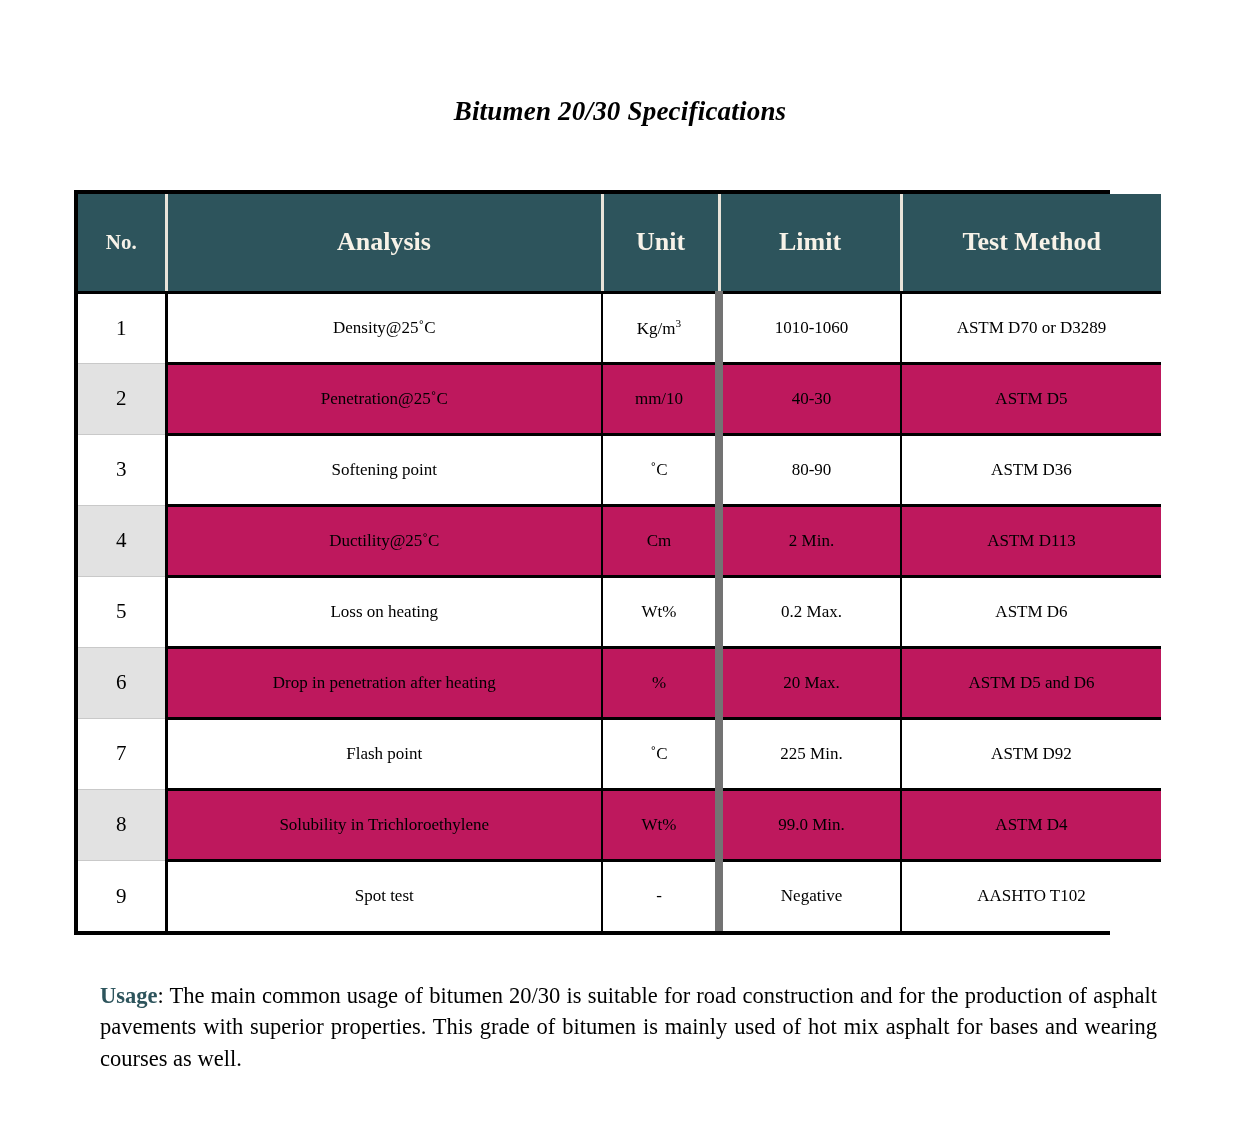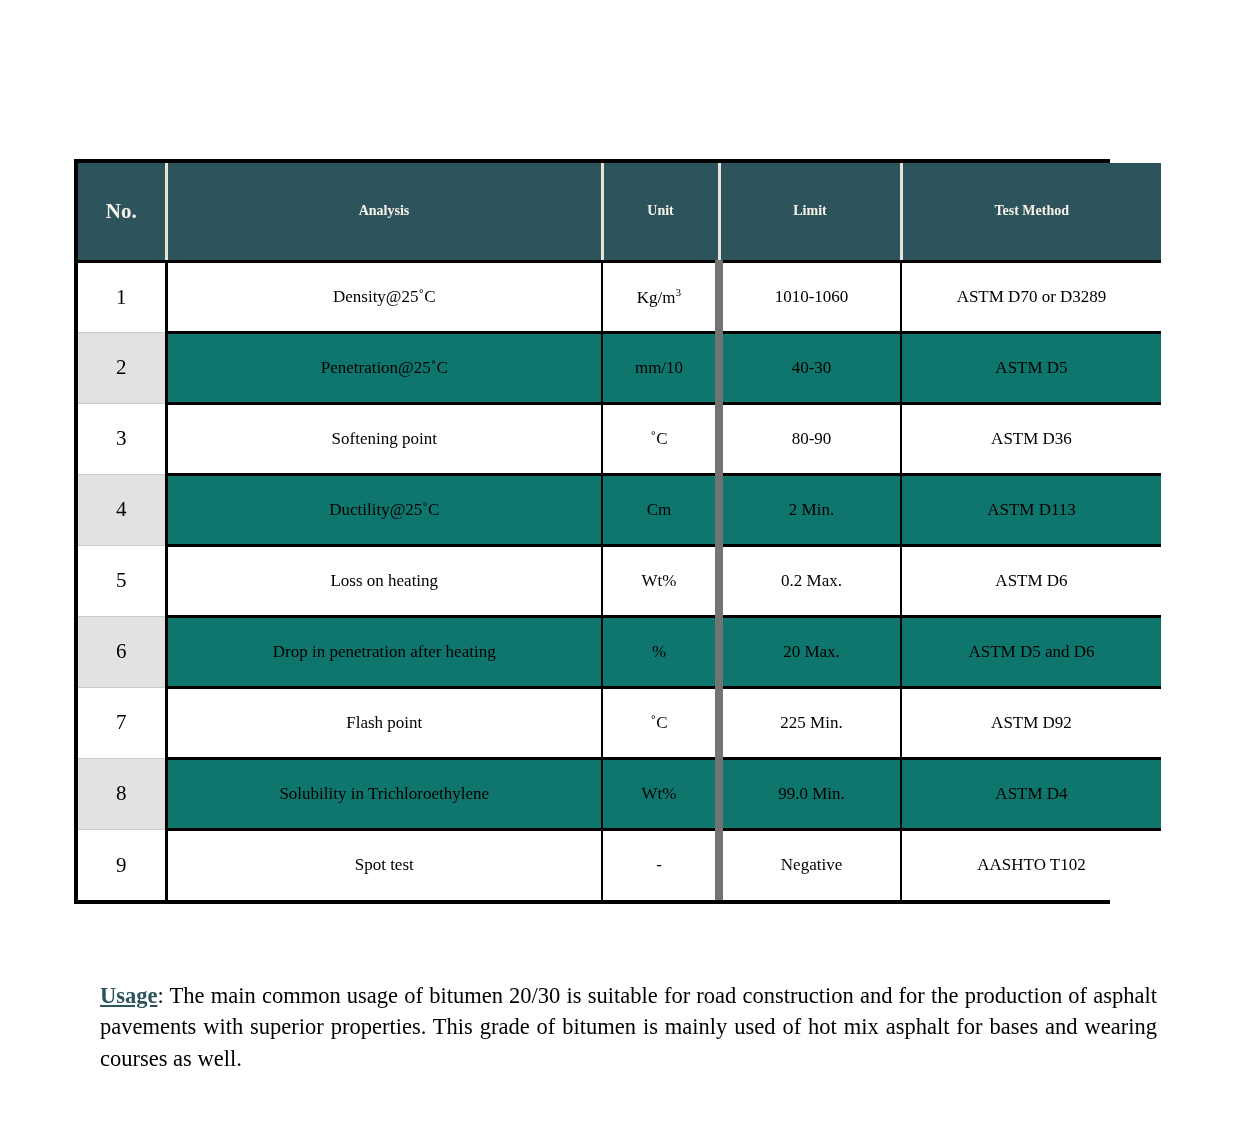"Bitumen 20/30 Specifications" div.title { html: none -> <div>Bitumen 20/30 Specifications</div> }
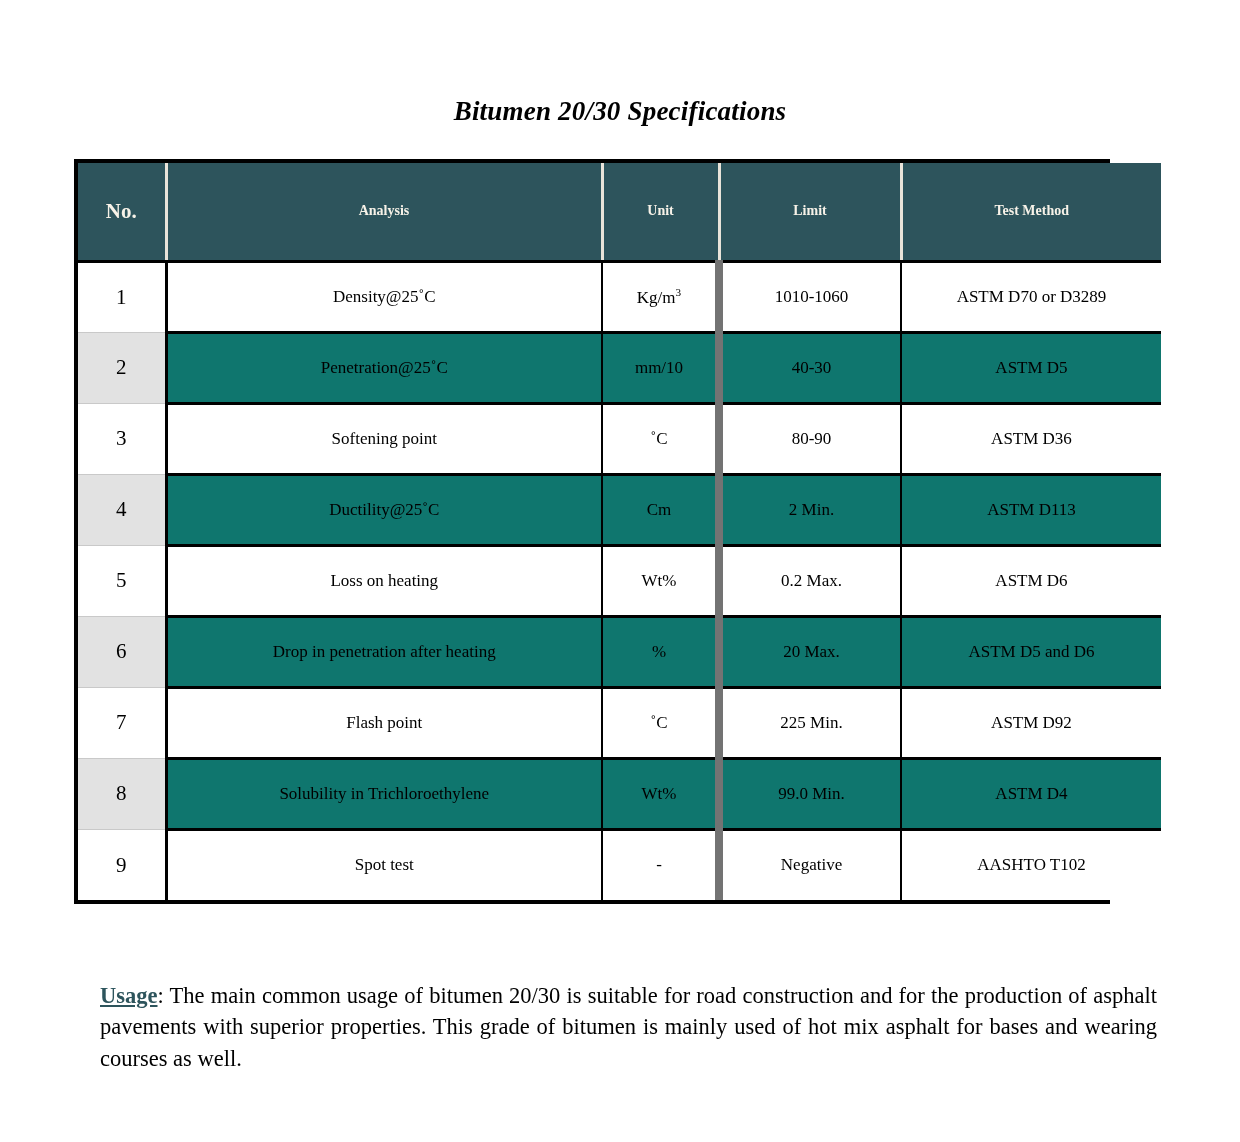"No." .table-wrap { top: 159px -> 190px }
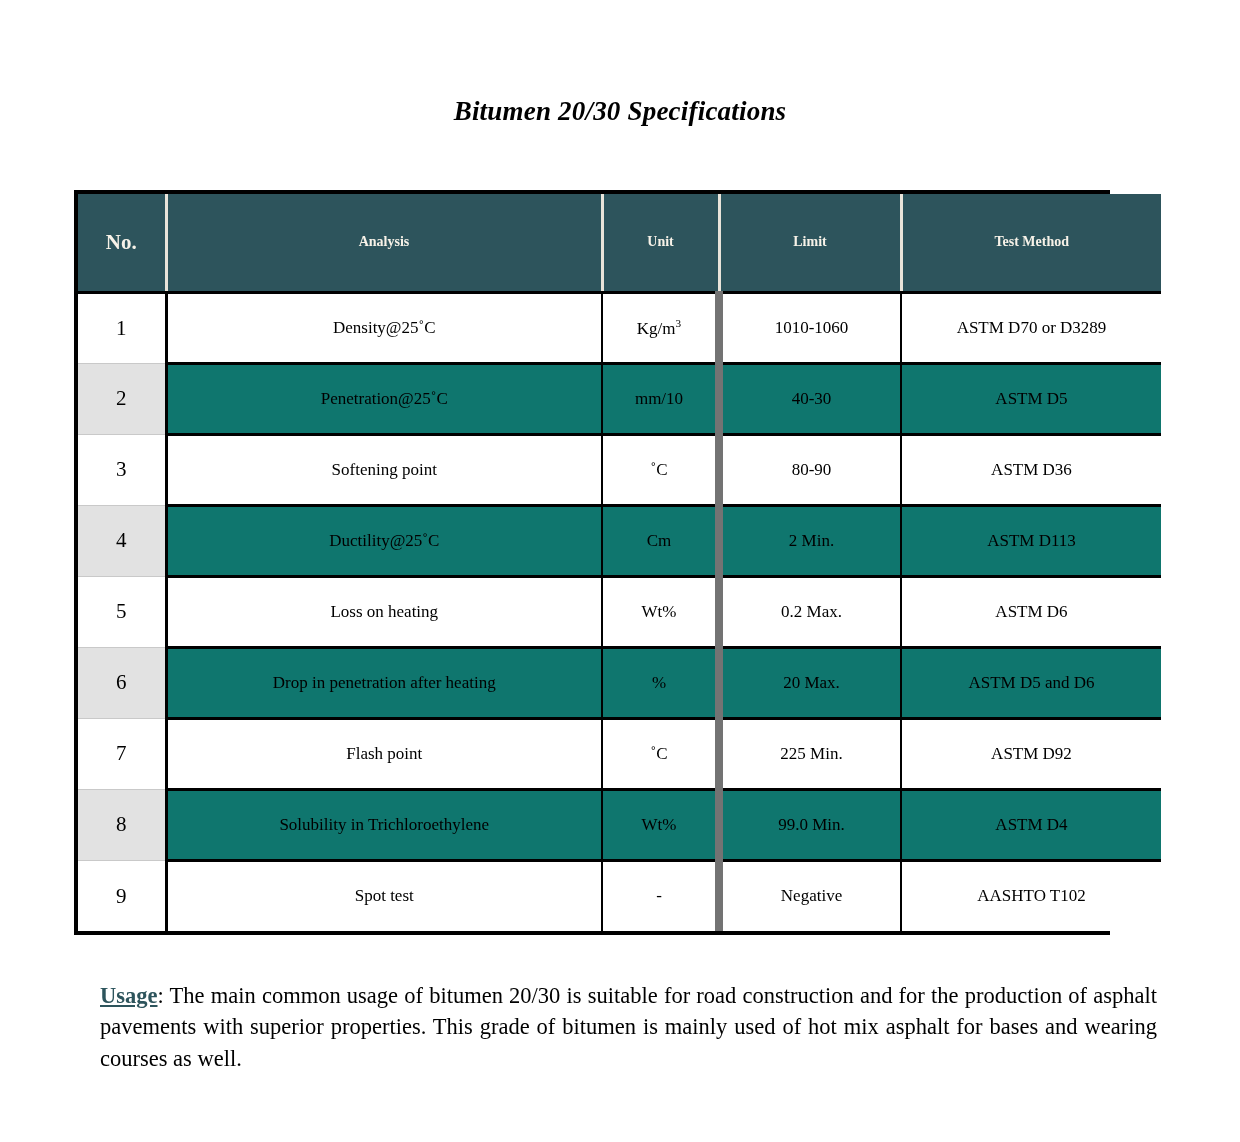"Analysis" thead tr.hrow th { font-size: 14px -> 26px }
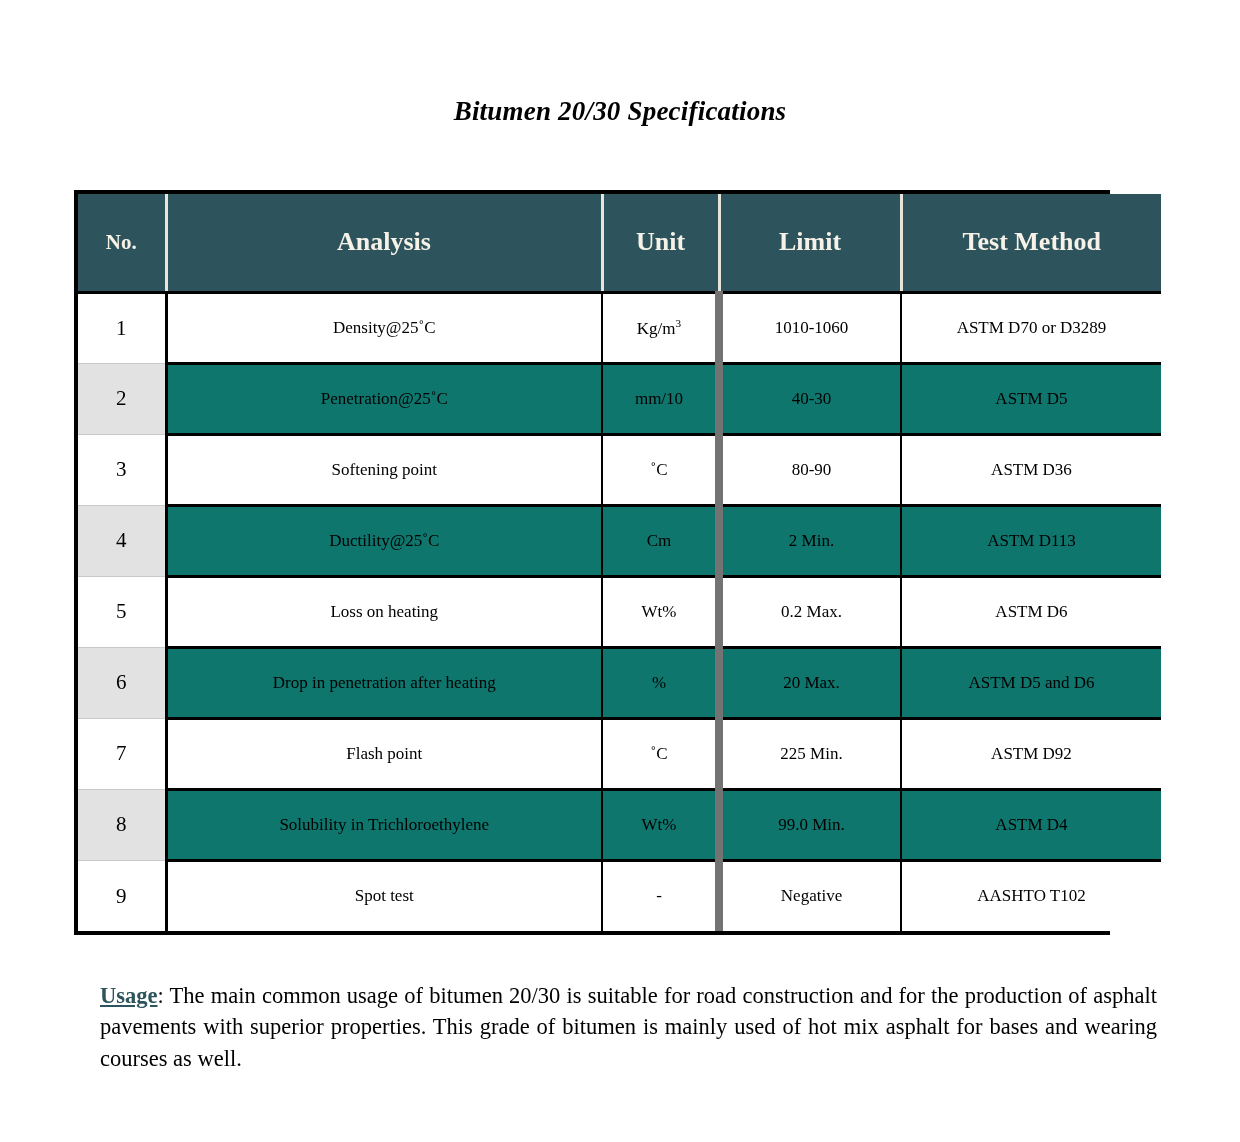"Penetration@25˚C" tbody tr.shaded td { background: #0f766e -> #be185d }
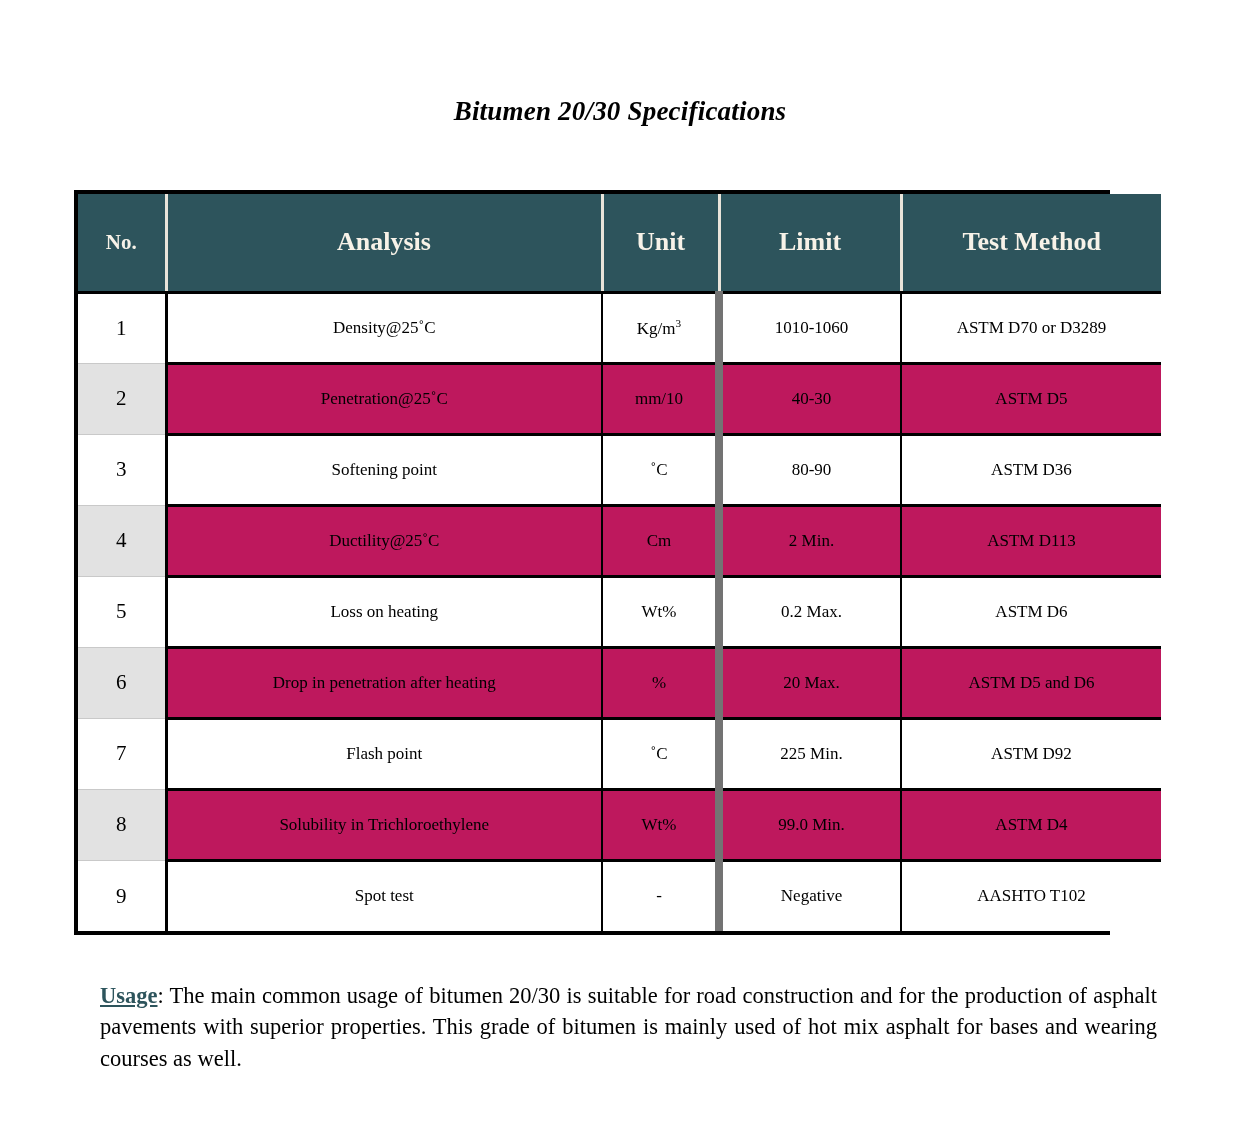"Usage" .usage .label { text-decoration: underline -> none }
